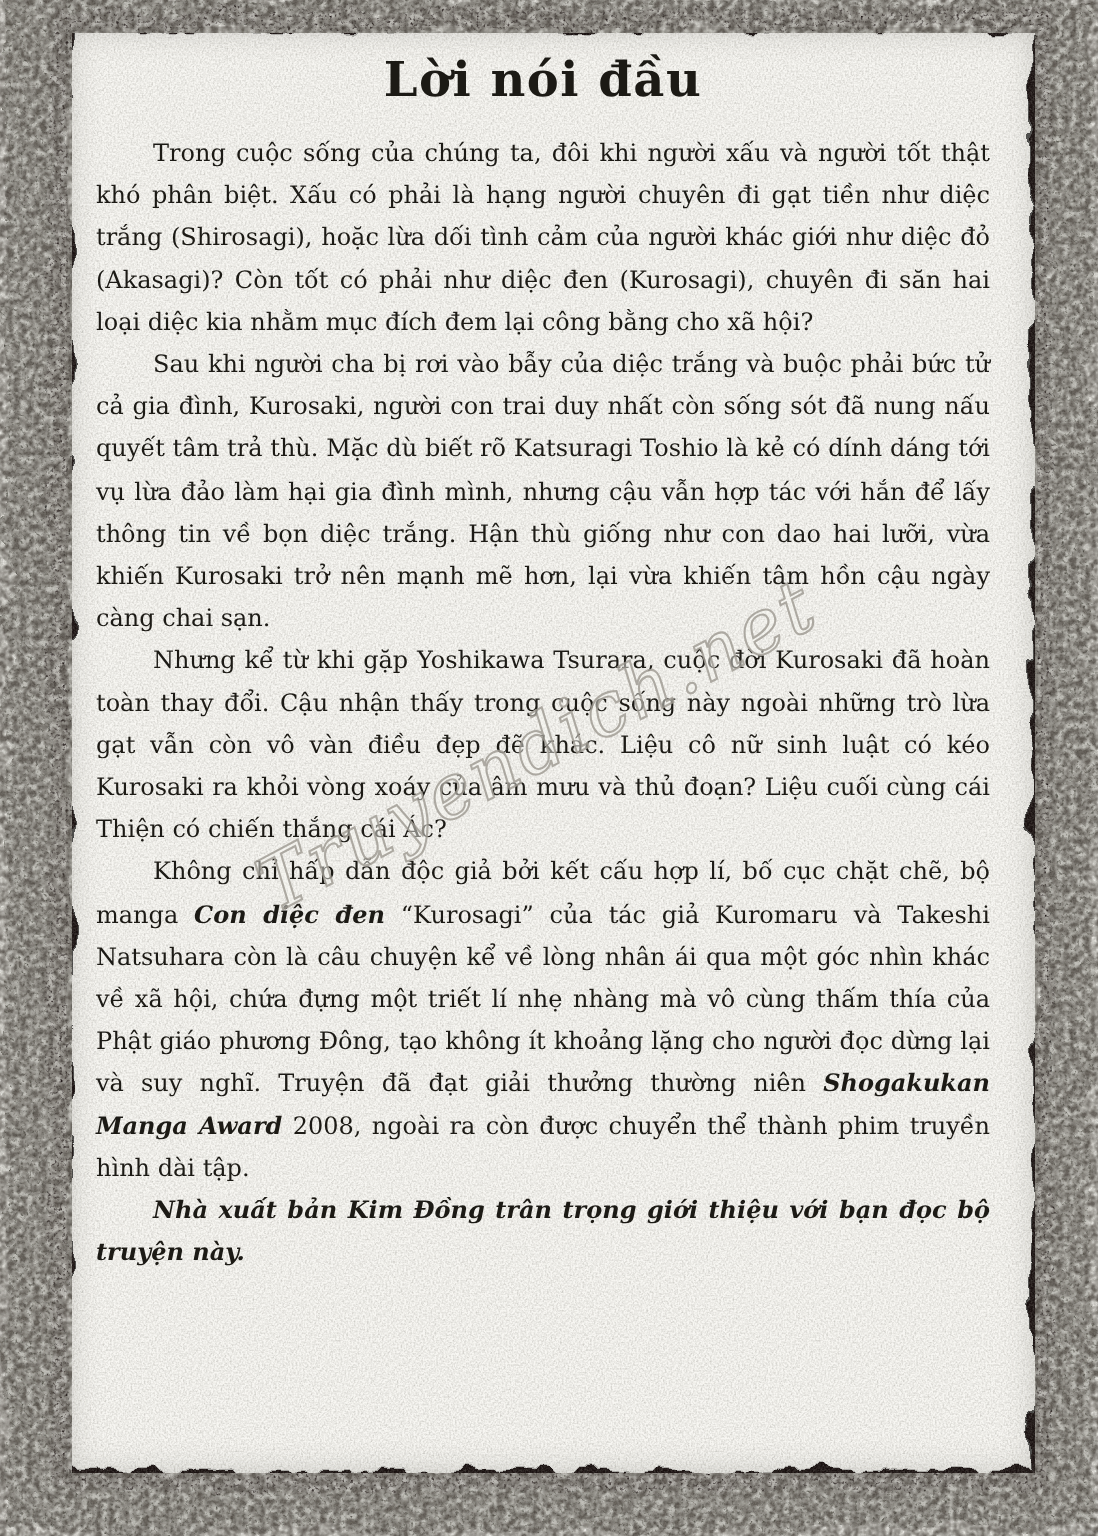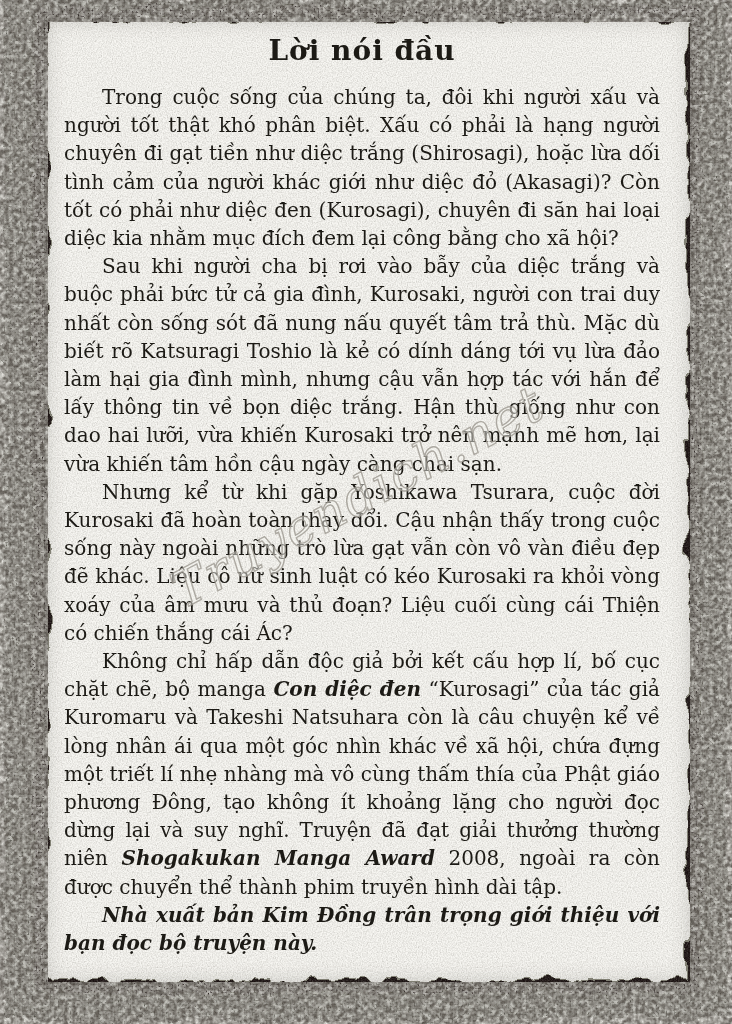"Lời nói đầu" .page-title { font-size: 28px -> 32px }
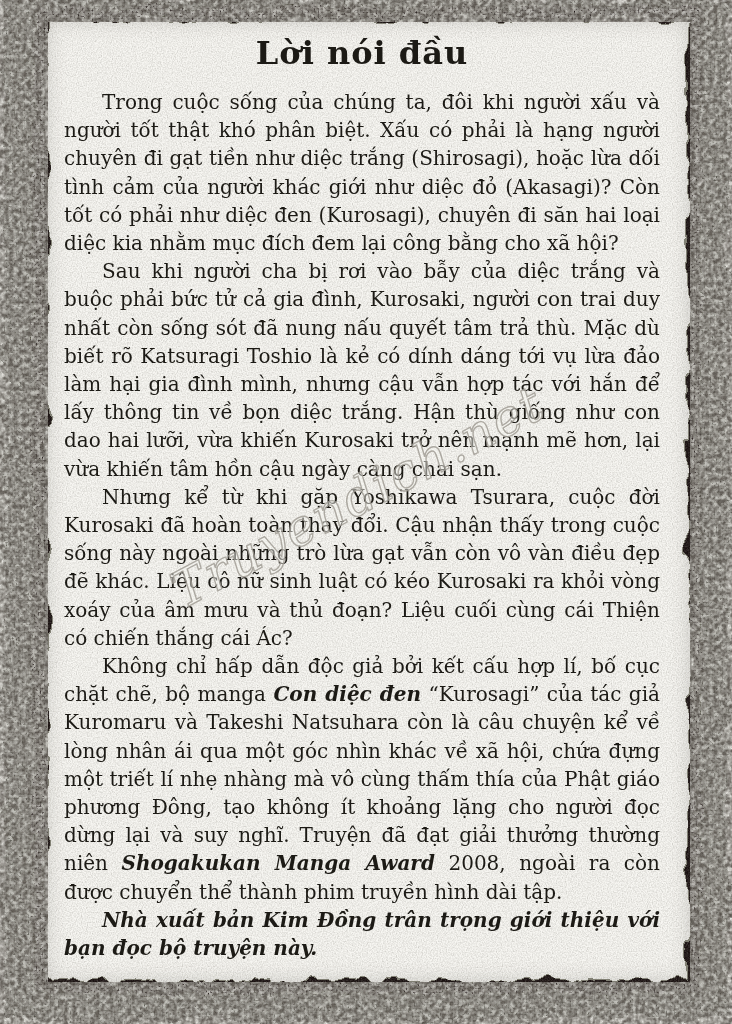"Trong cuộc sống của chúng" .body p { font-size: 20px -> 16px }
